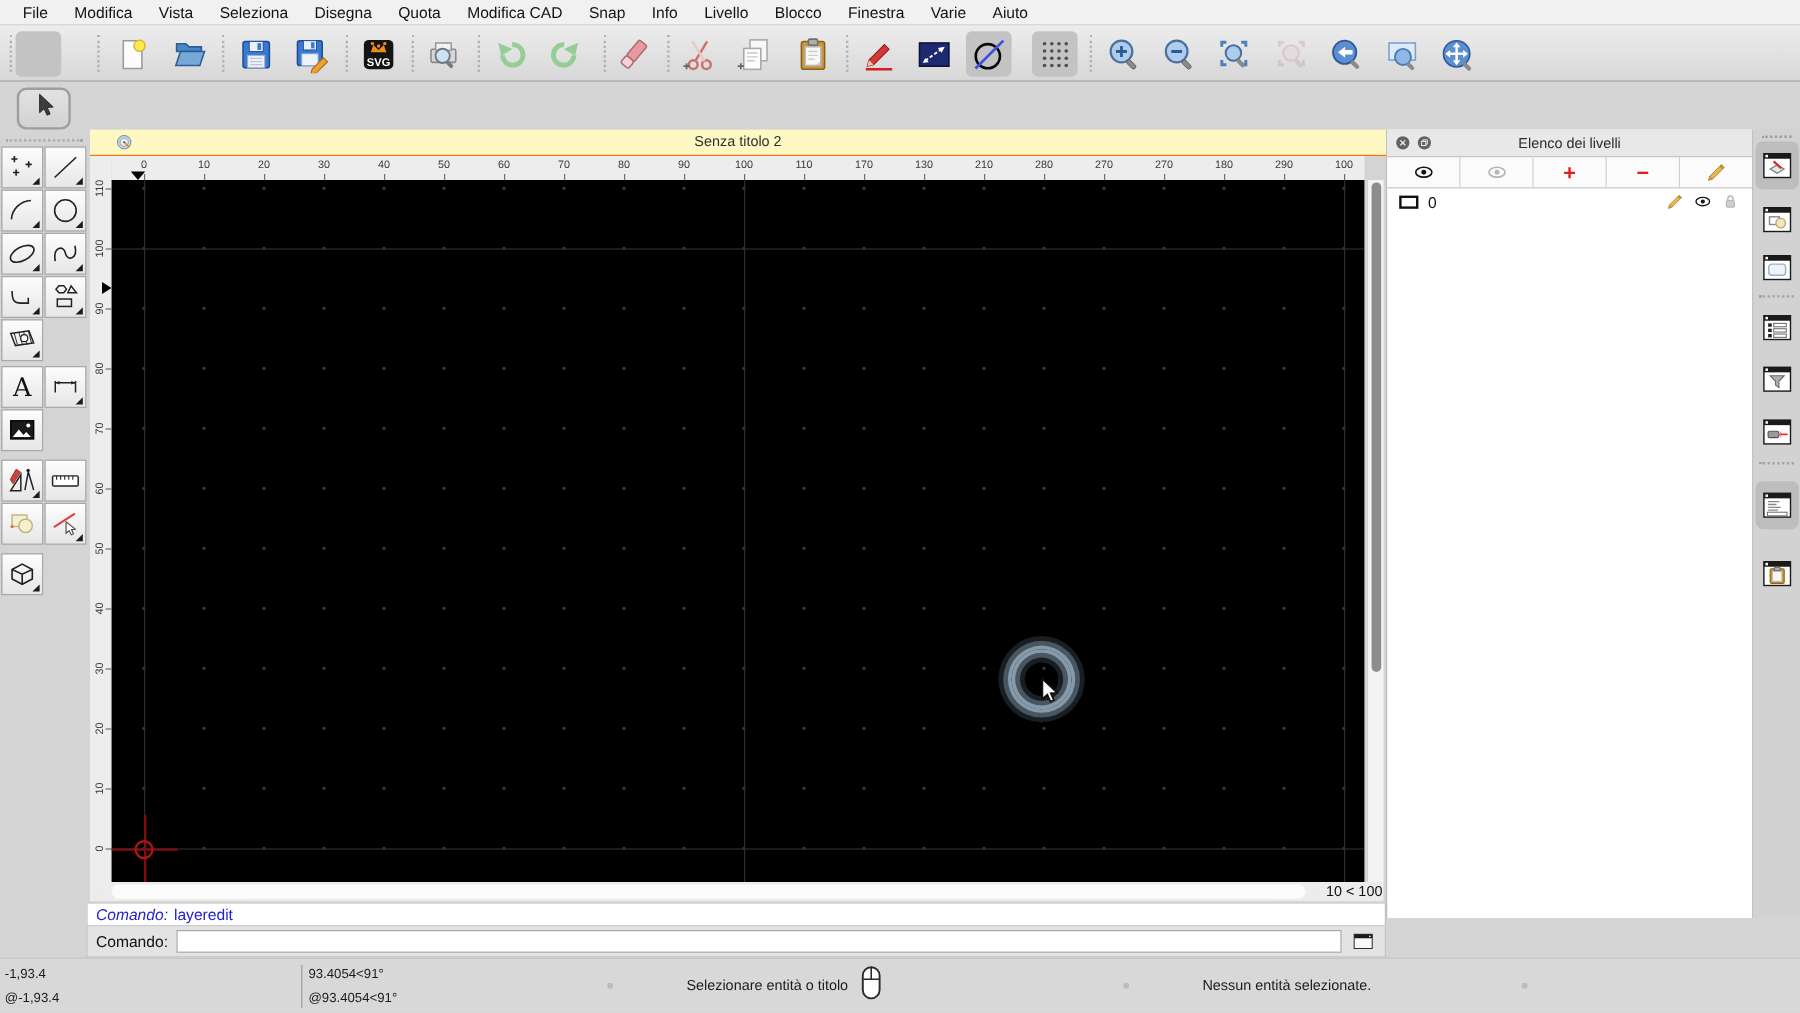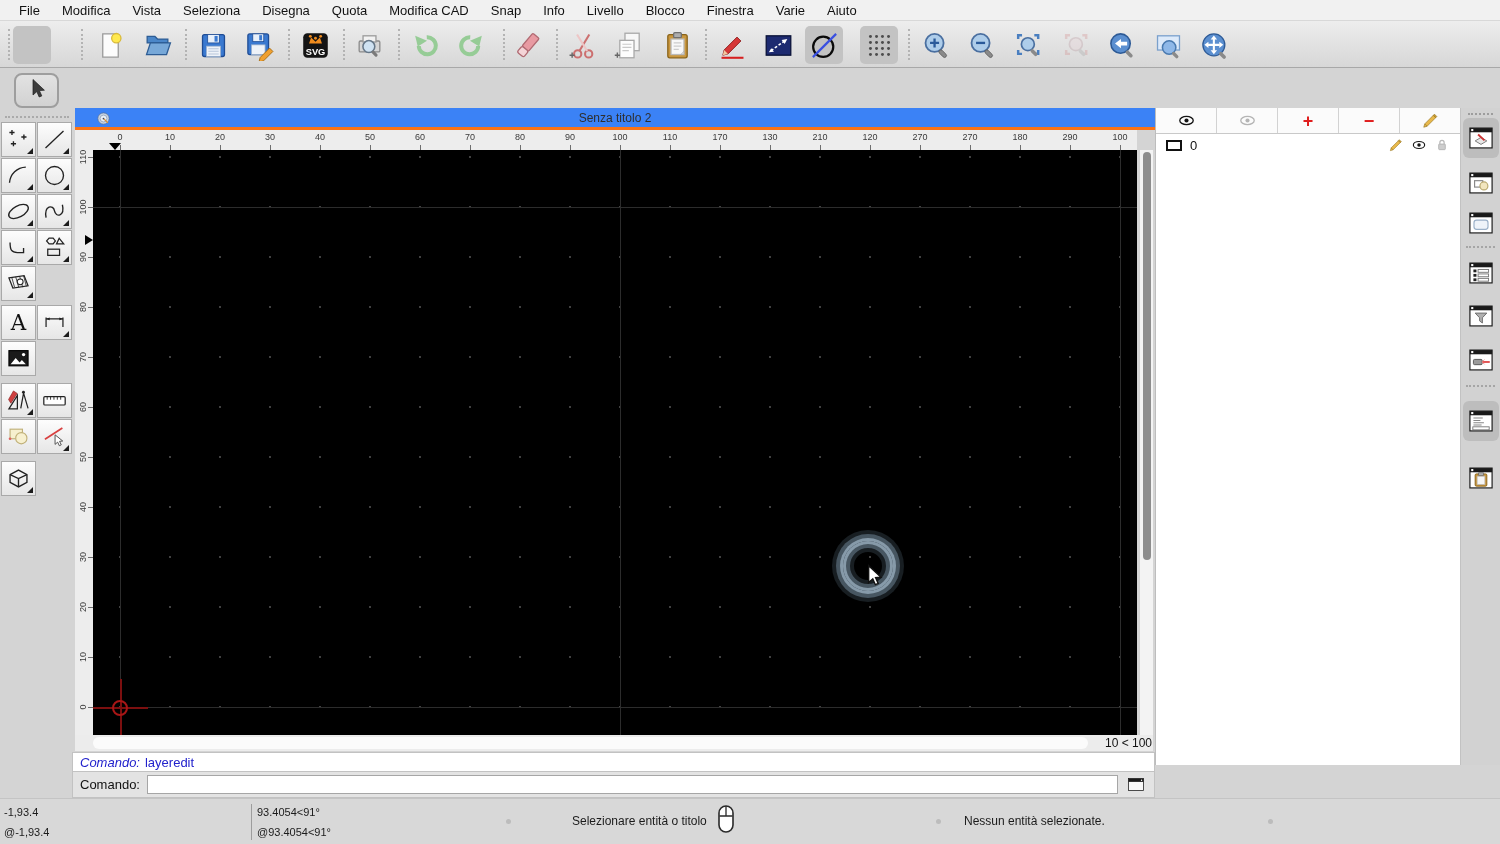"Senza titolo 2" .doc-title { background: #3b82f6 -> #fef9c3; border-bottom: 3px solid #f97316 -> 1px solid #f97316 }
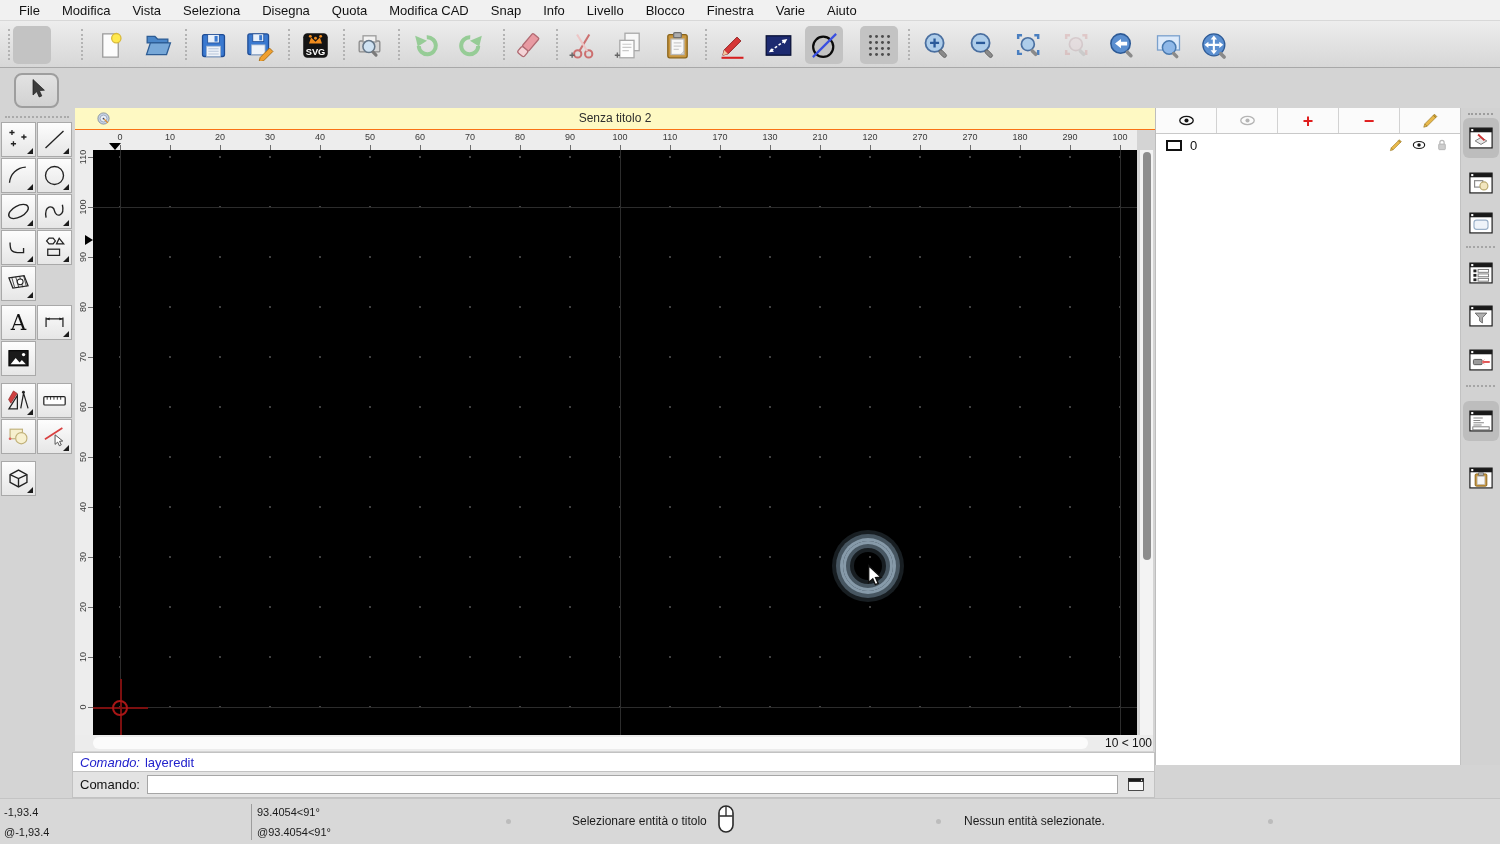"Elenco dei livelli" div.panel-title { html: none -> <div> <span><svg> <circle></circle> <path></path> </svg></span> <span><svg> <circle></circle> <rect></rect> <path></path> </svg></span> <span>Elenco dei livelli</span> </div> }
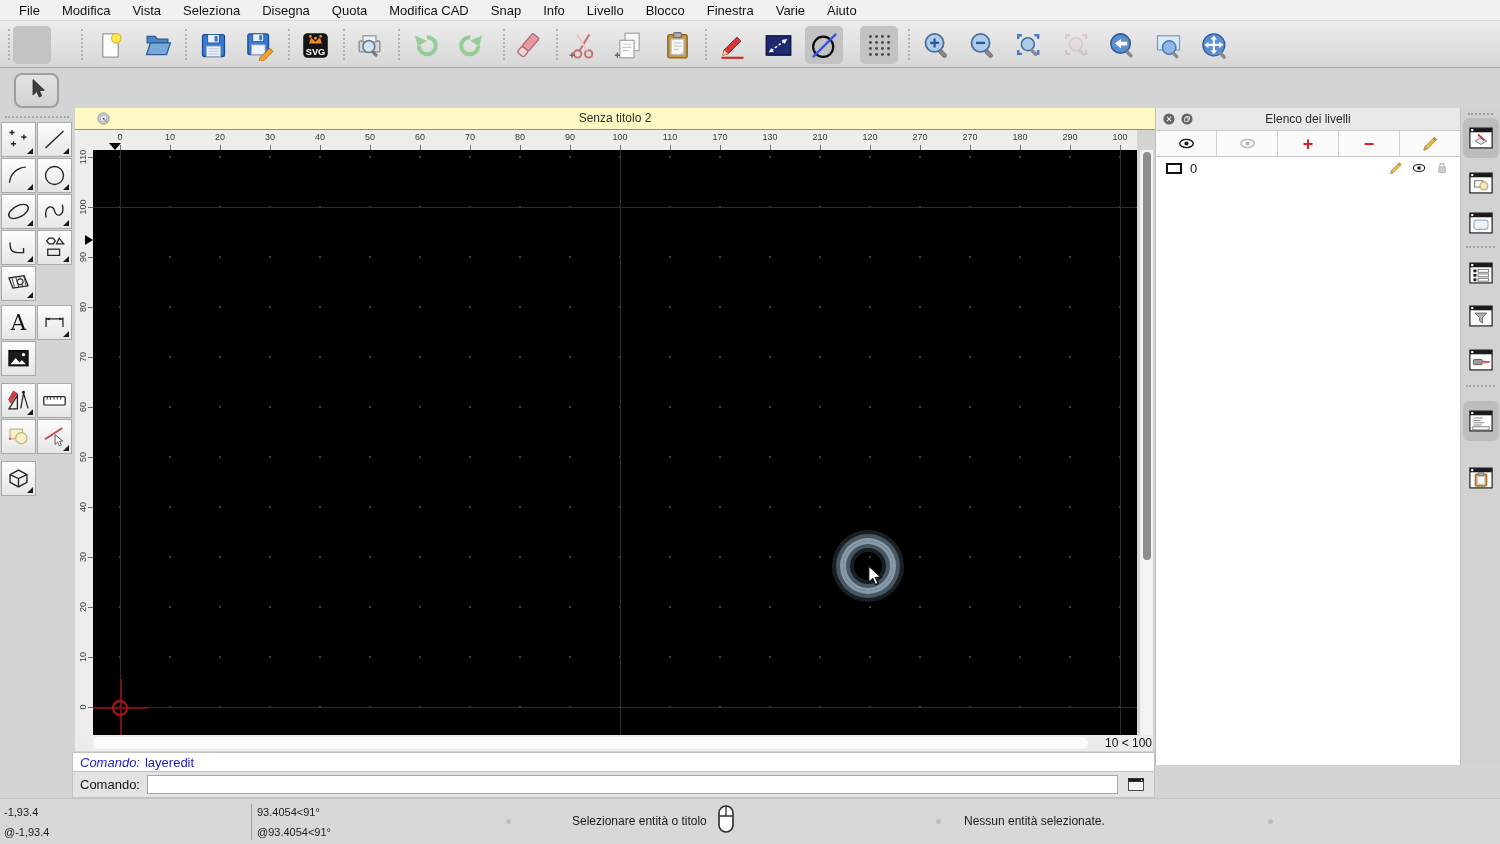"120" div.lbl { text: 120 -> 280 }
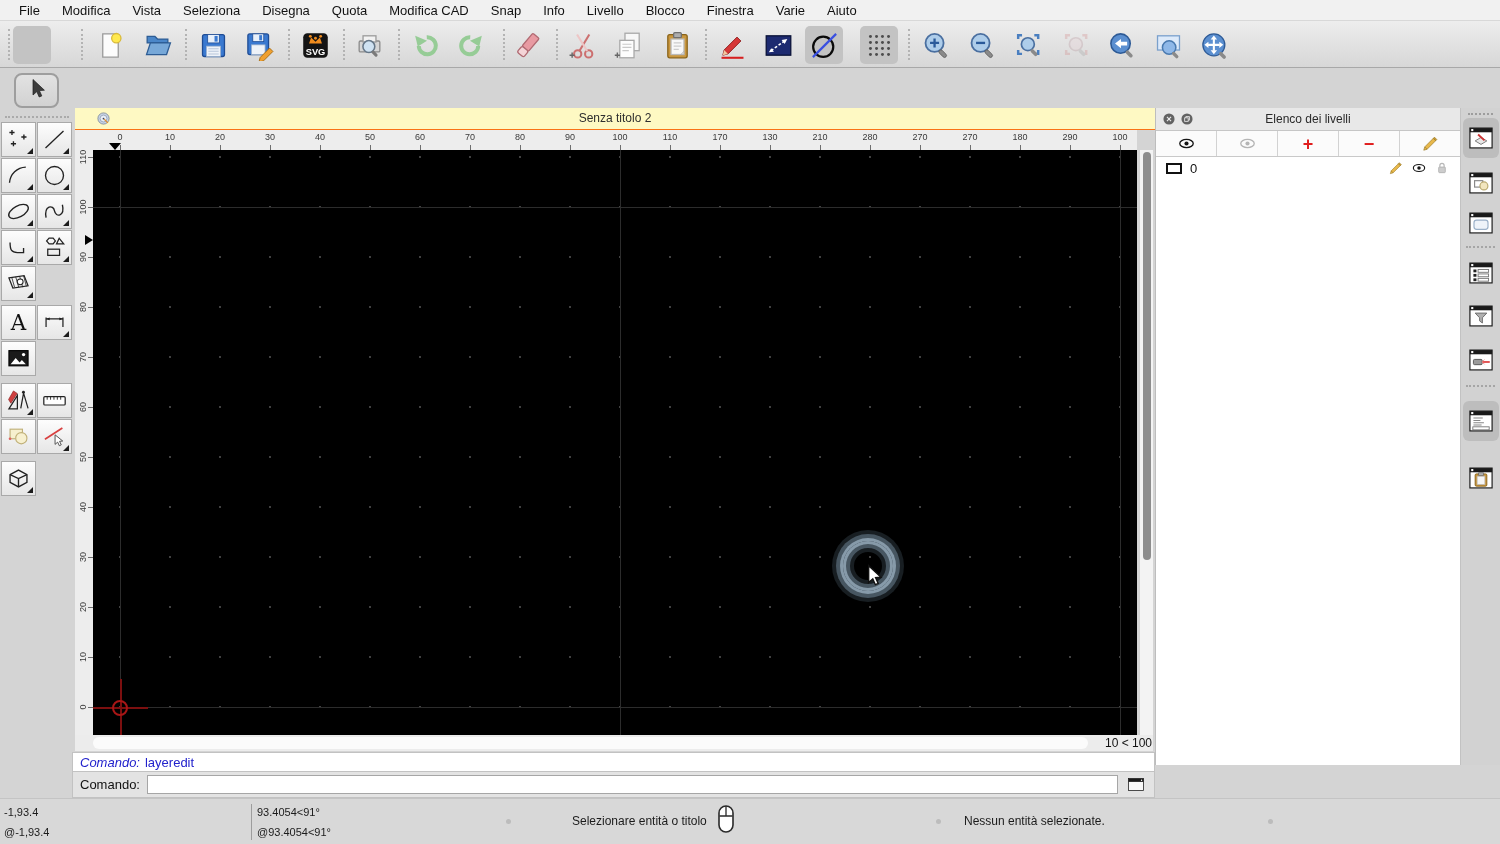"Nessun entità selezionate." span.sb { left: 964px -> 1002px }
